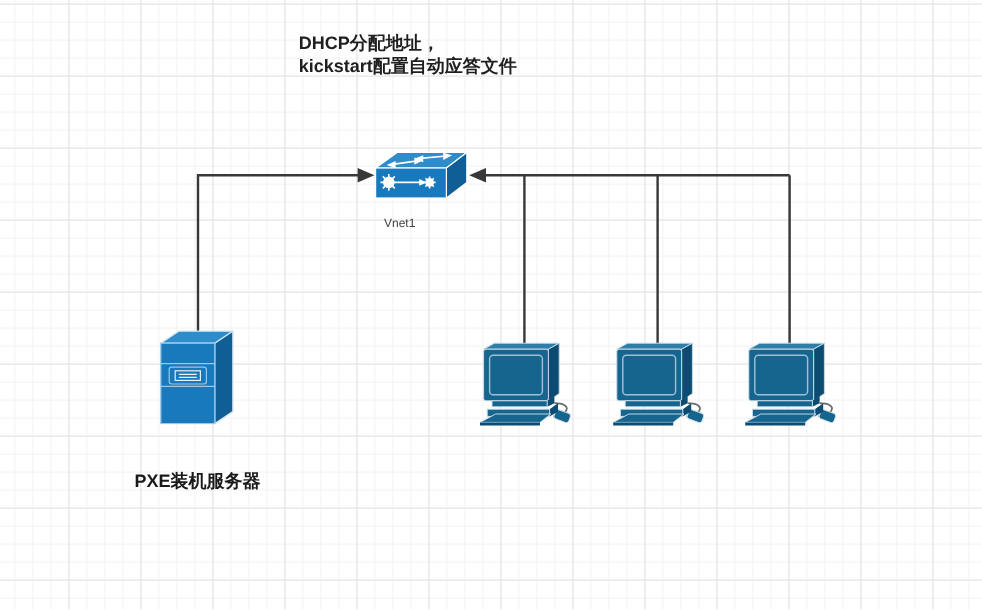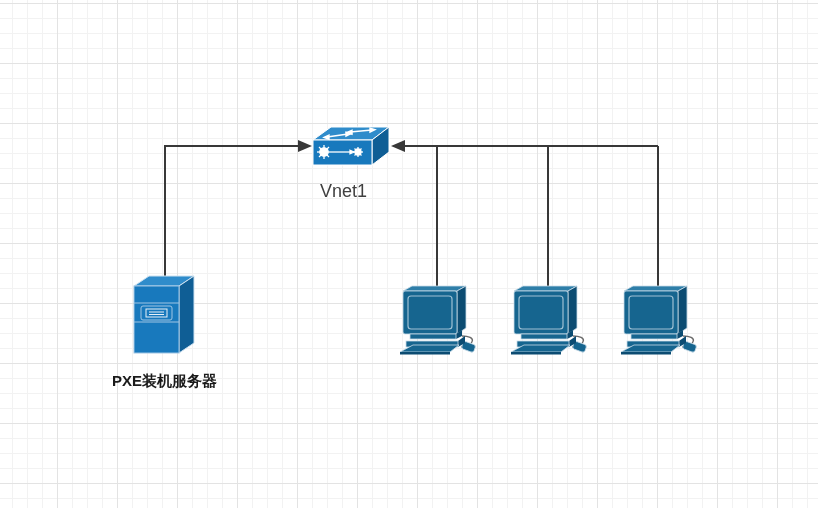"DHCP分配地址，" div { html: none -> <div>DHCP分配地址，</div> }
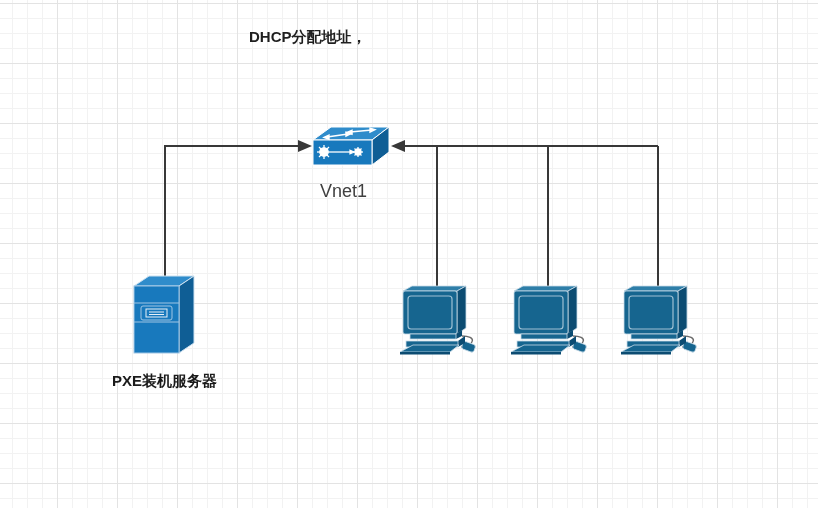"kickstart配置自动应答文件" div { html: none -> <div>kickstart配置自动应答文件</div> }
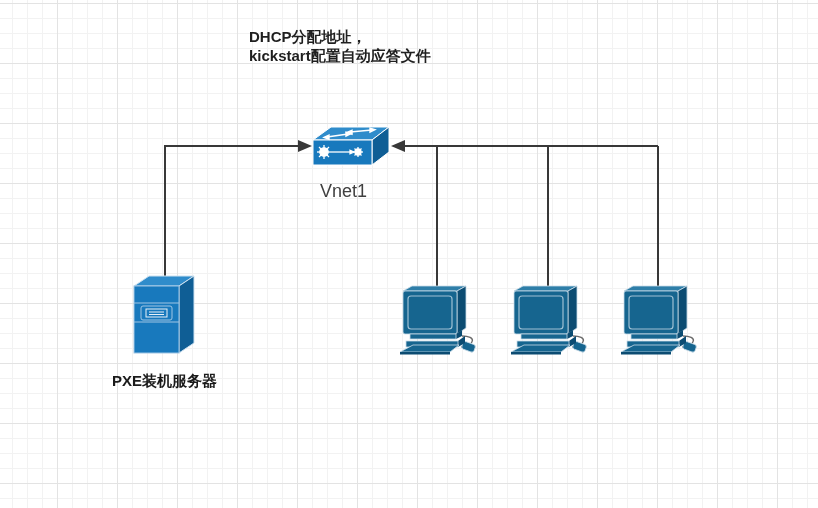"Vnet1" .switch-label { font-size: 18px -> 10px }
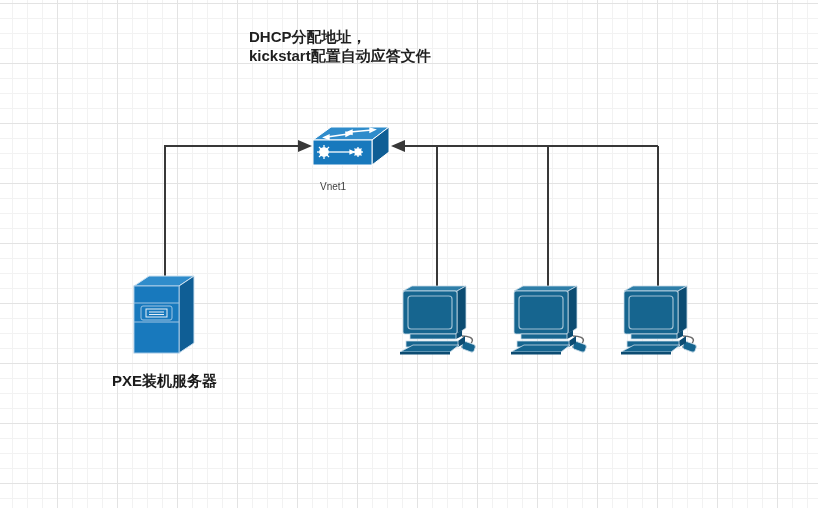"PXE装机服务器" .node-label { margin-top: none -> 20px }
